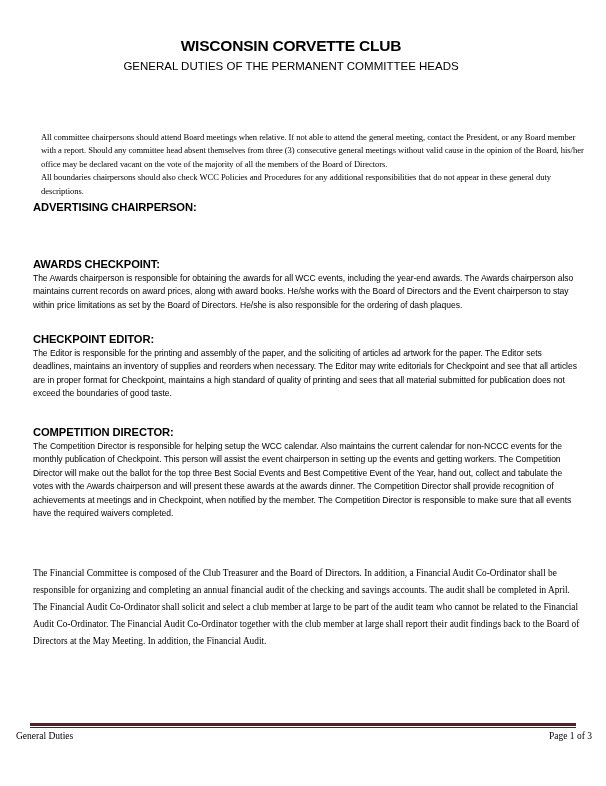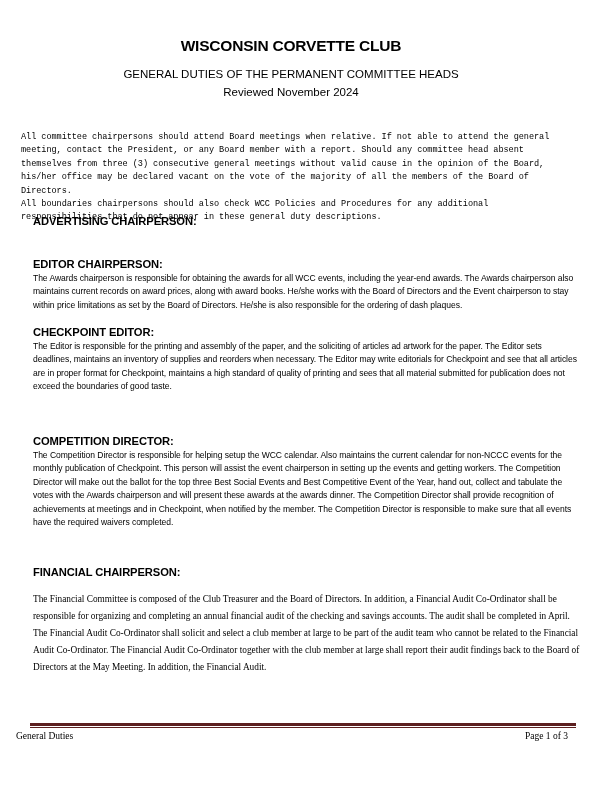"GENERAL DUTIES OF THE PERMANENT" .subtitle { margin-top: 9px -> 1px }
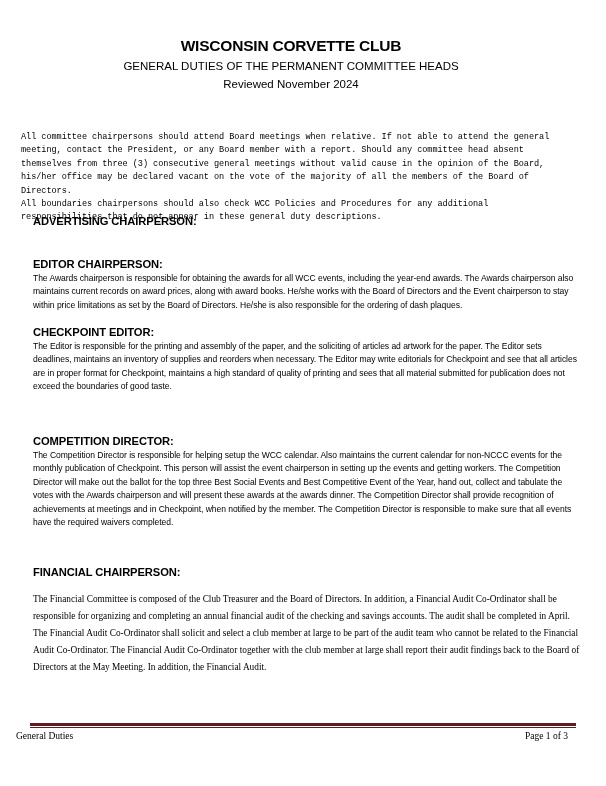"Reviewed November 2024" div.reviewed { html: <div>Reviewed November 2024</div> -> none }
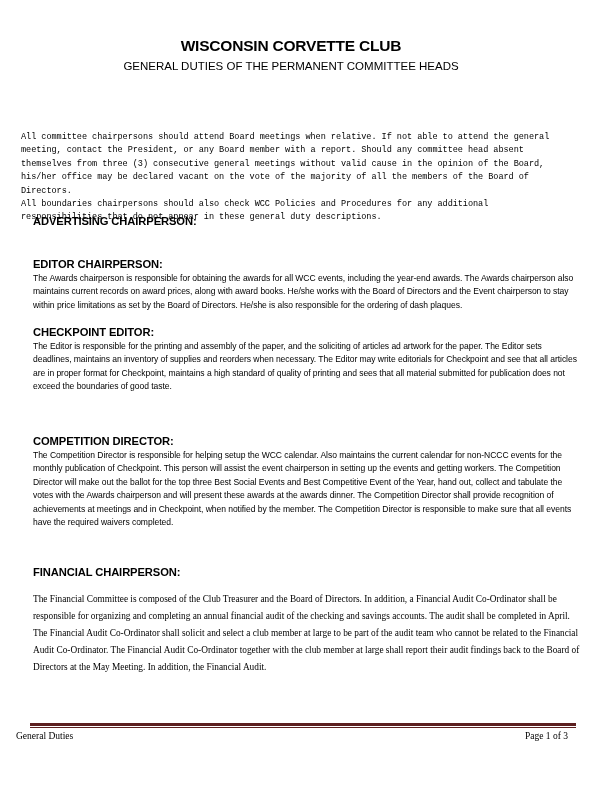"All committee chairpersons should attend" .body { font-family: Liberation Mono, monospace -> Liberation Serif, serif; left: 21px -> 41px }
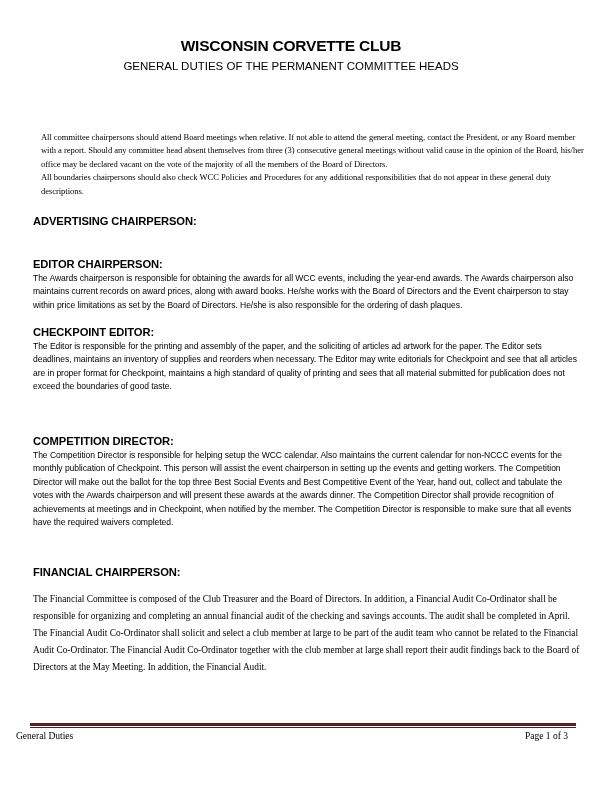"ADVERTISING CHAIRPERSON:" div.sec { margin-top: 14px -> none }
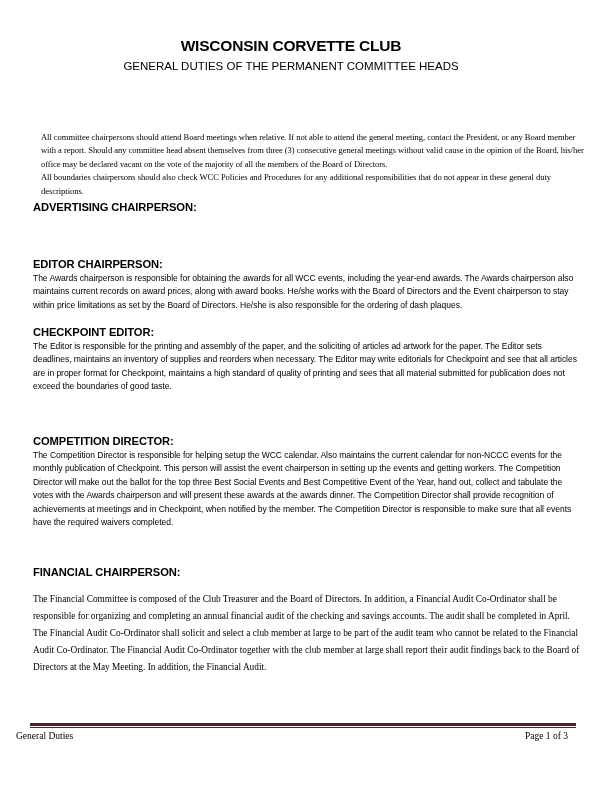"EDITOR CHAIRPERSON:" h2.section-head { text: EDITOR CHAIRPERSON -> AWARDS CHECKPOINT }
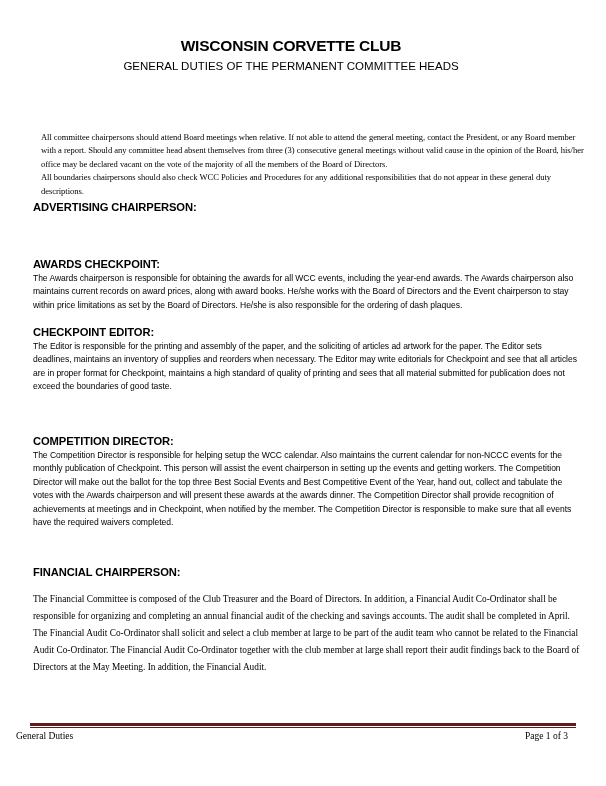"CHECKPOINT EDITOR:" div.sec { top: 325px -> 332px }
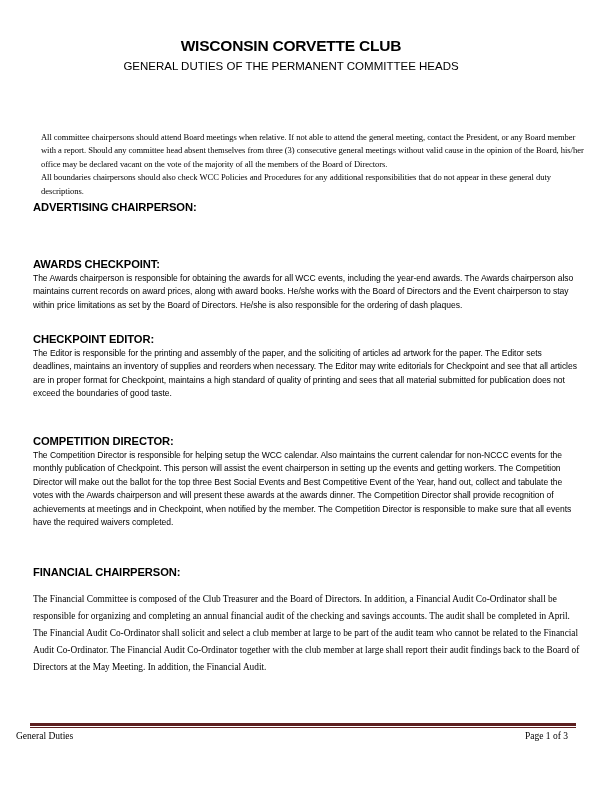"COMPETITION DIRECTOR:" div.sec { top: 434px -> 425px }
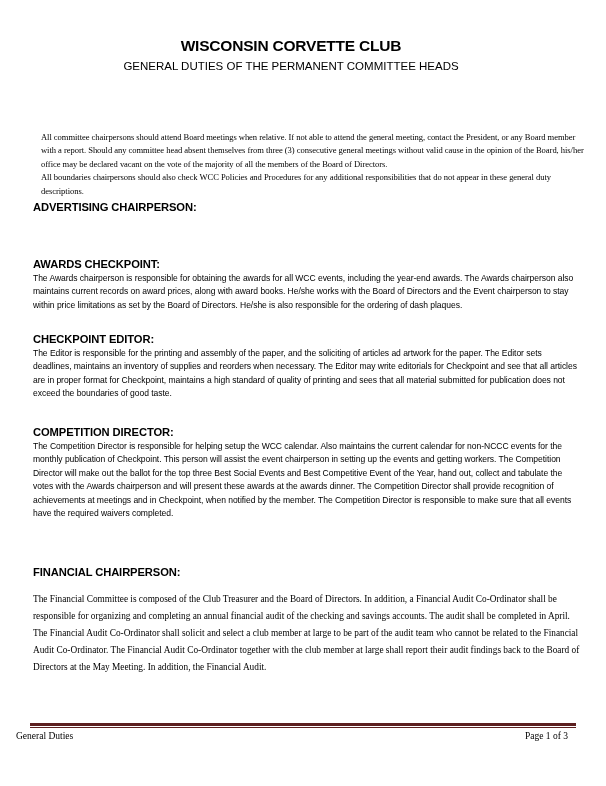"FINANCIAL CHAIRPERSON:" h2.section-head { html: <h2>FINANCIAL CHAIRPERSON:</h2> -> none }
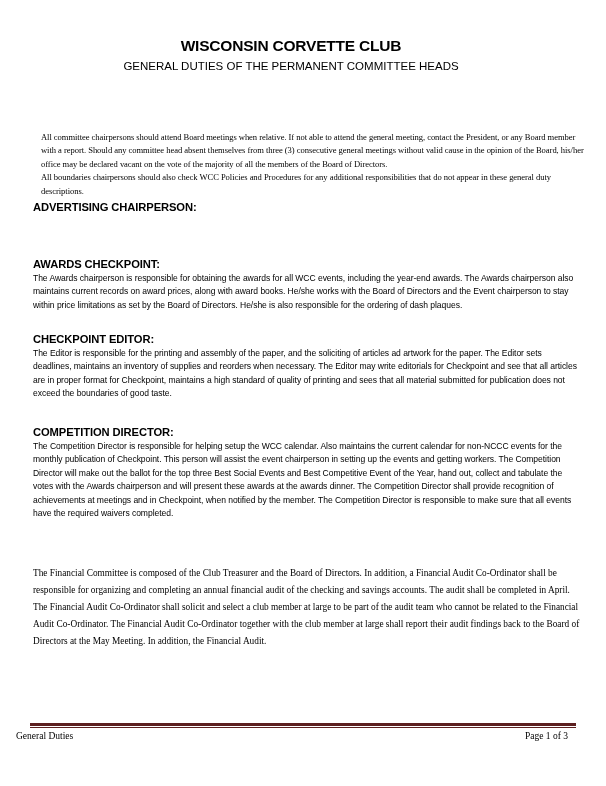"Page 1 of 3" .footer-right { right: 38px -> 14px }
